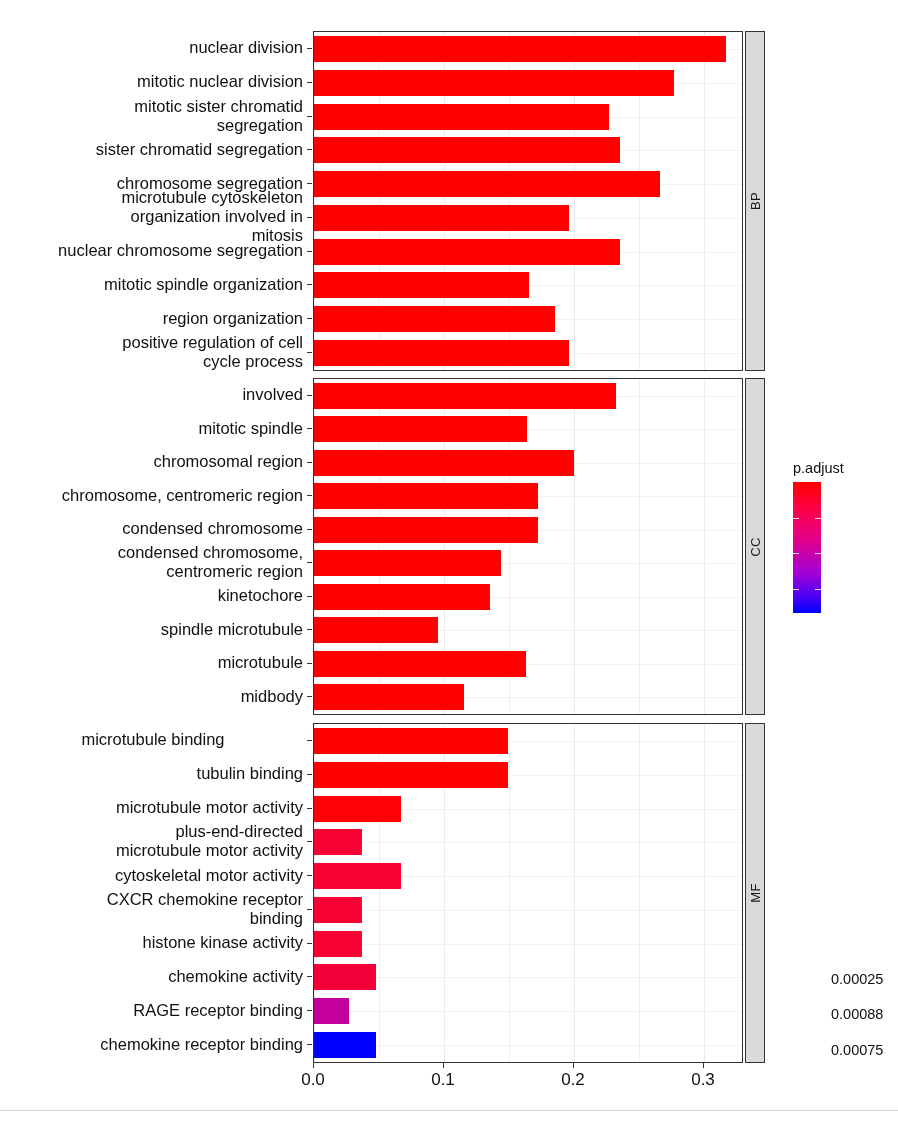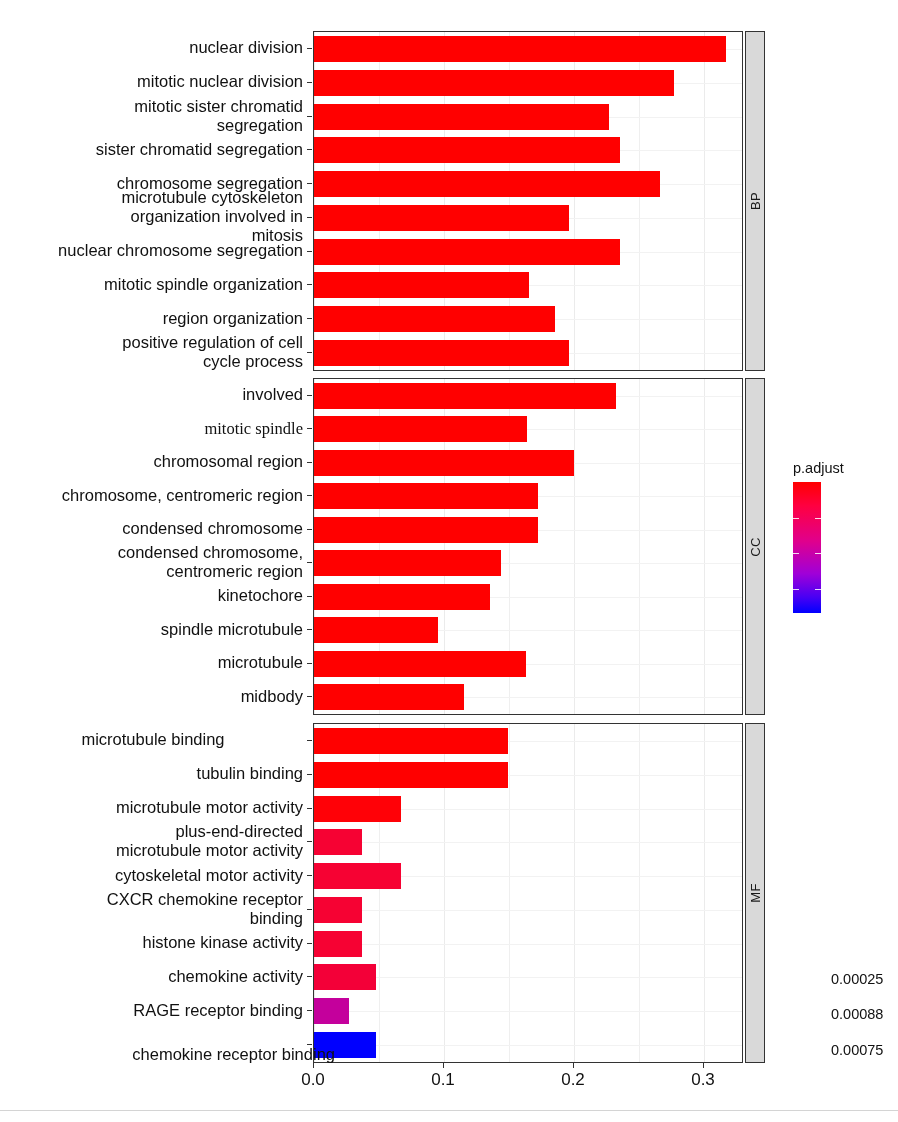"mitotic spindle" div.ylab { font-family: Liberation Serif, serif -> none }
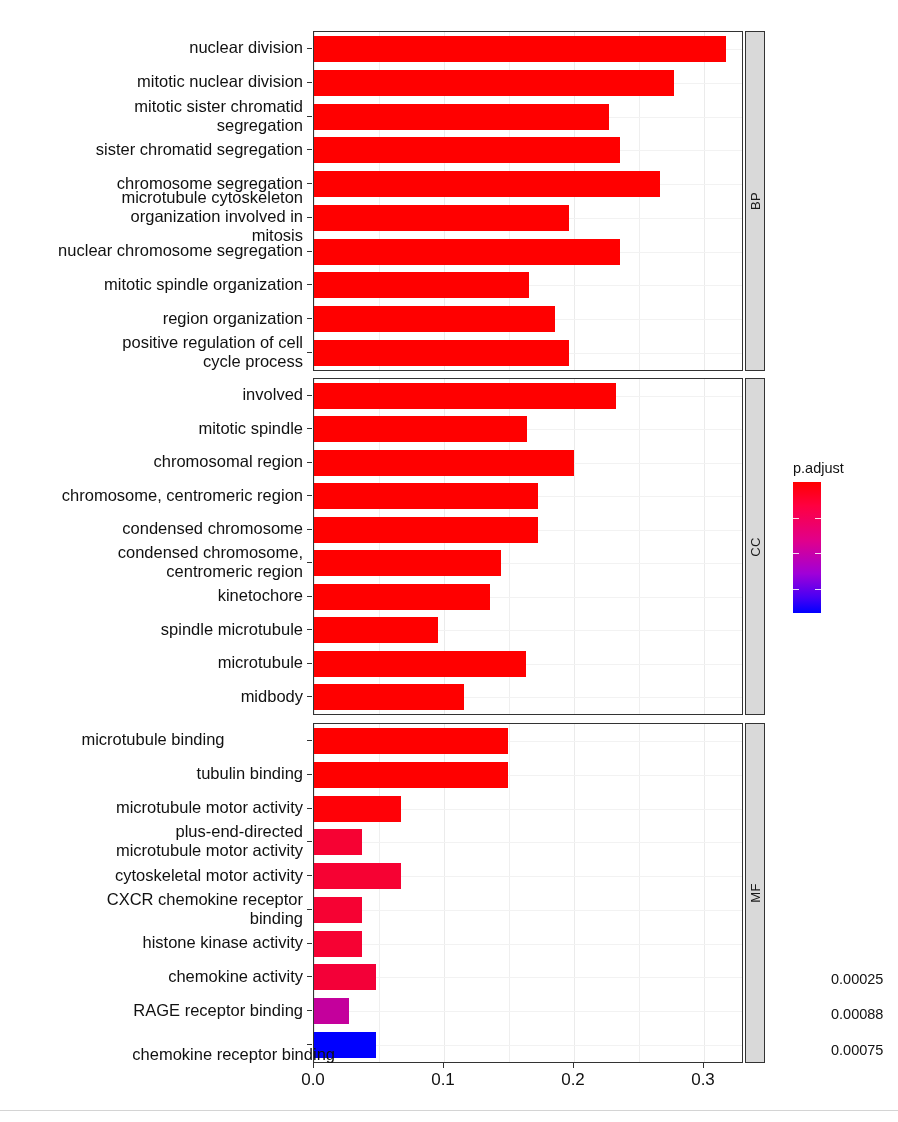"chemokine receptor binding" div.ylab { margin-top: 10px -> none; right: 563px -> 595px }
